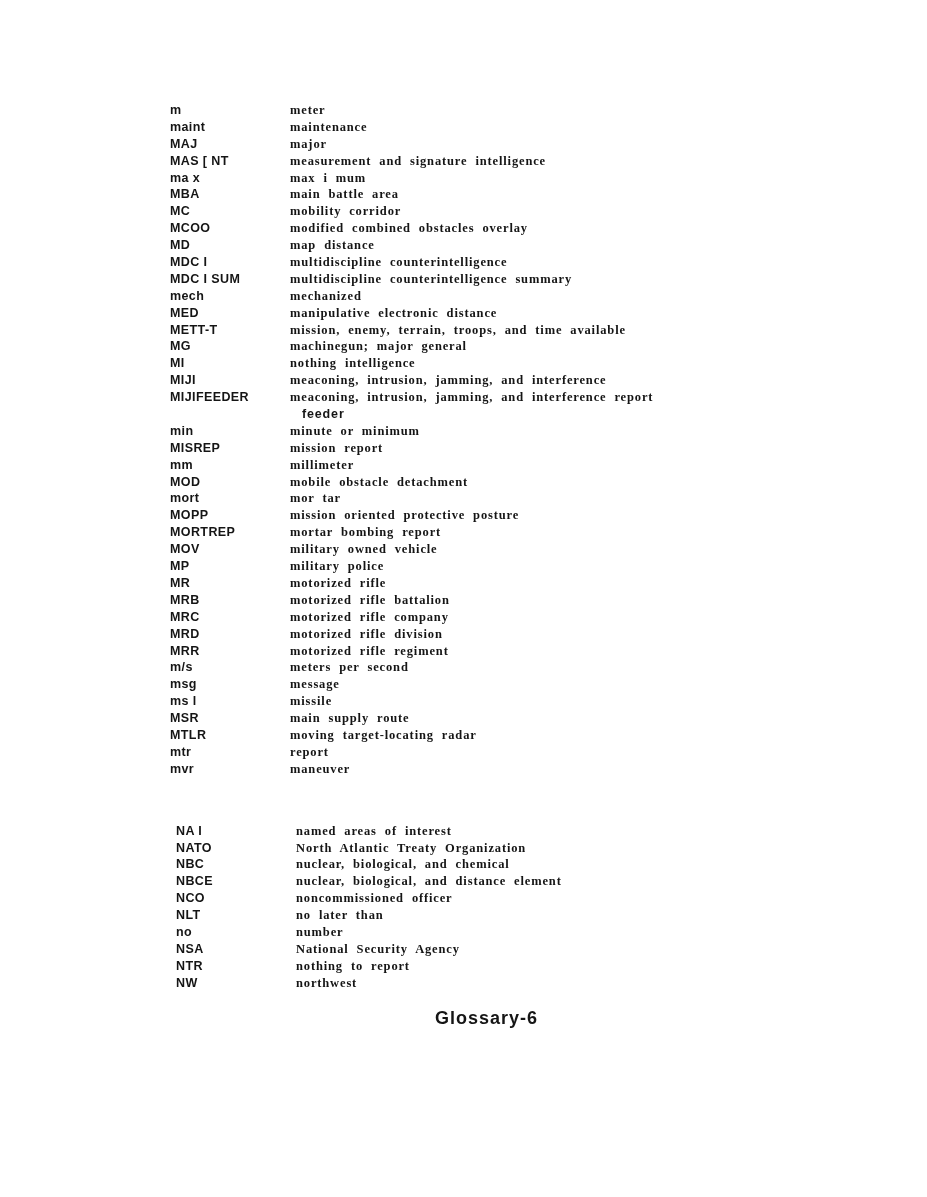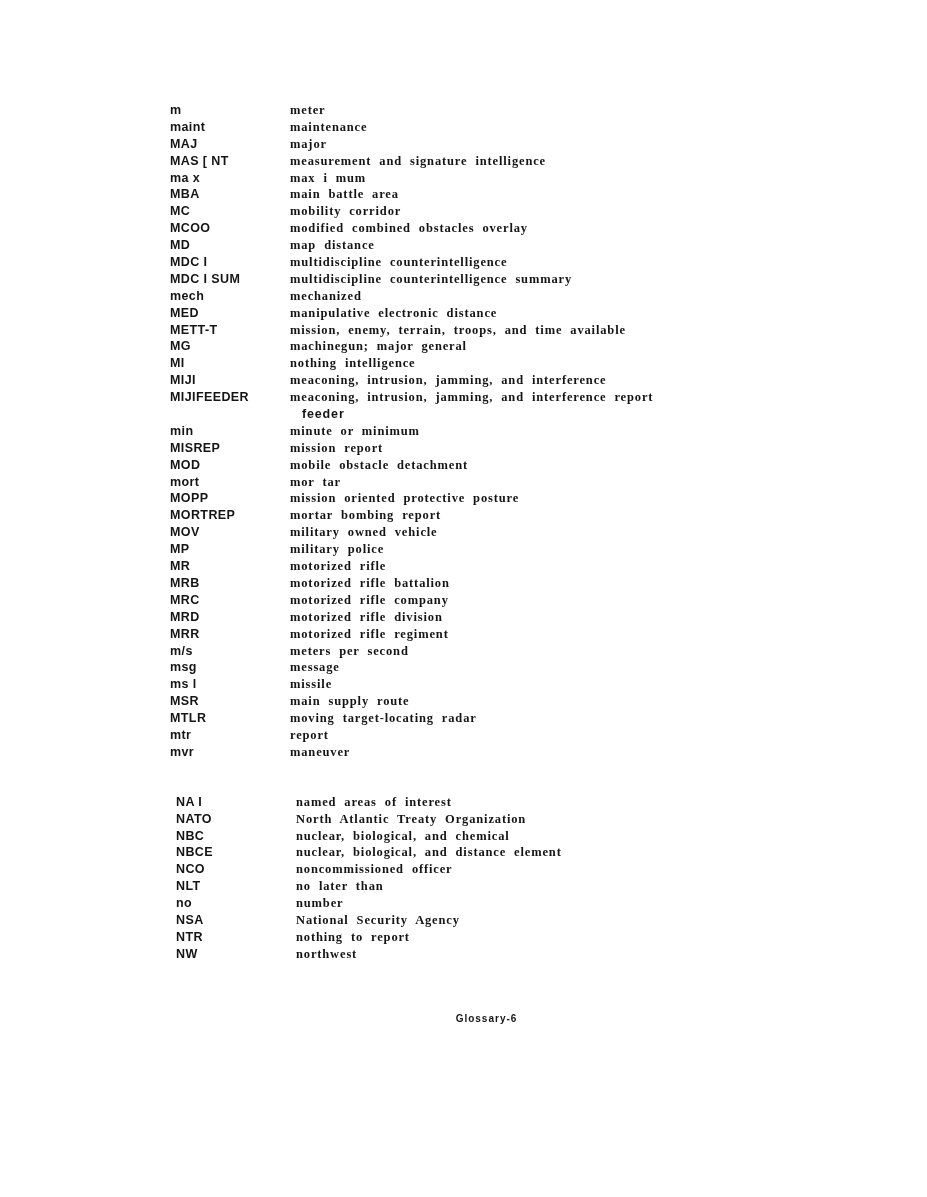"mm" div.row { html: none -> <div> <span>mm</span> <span>millimeter</span> </div> }
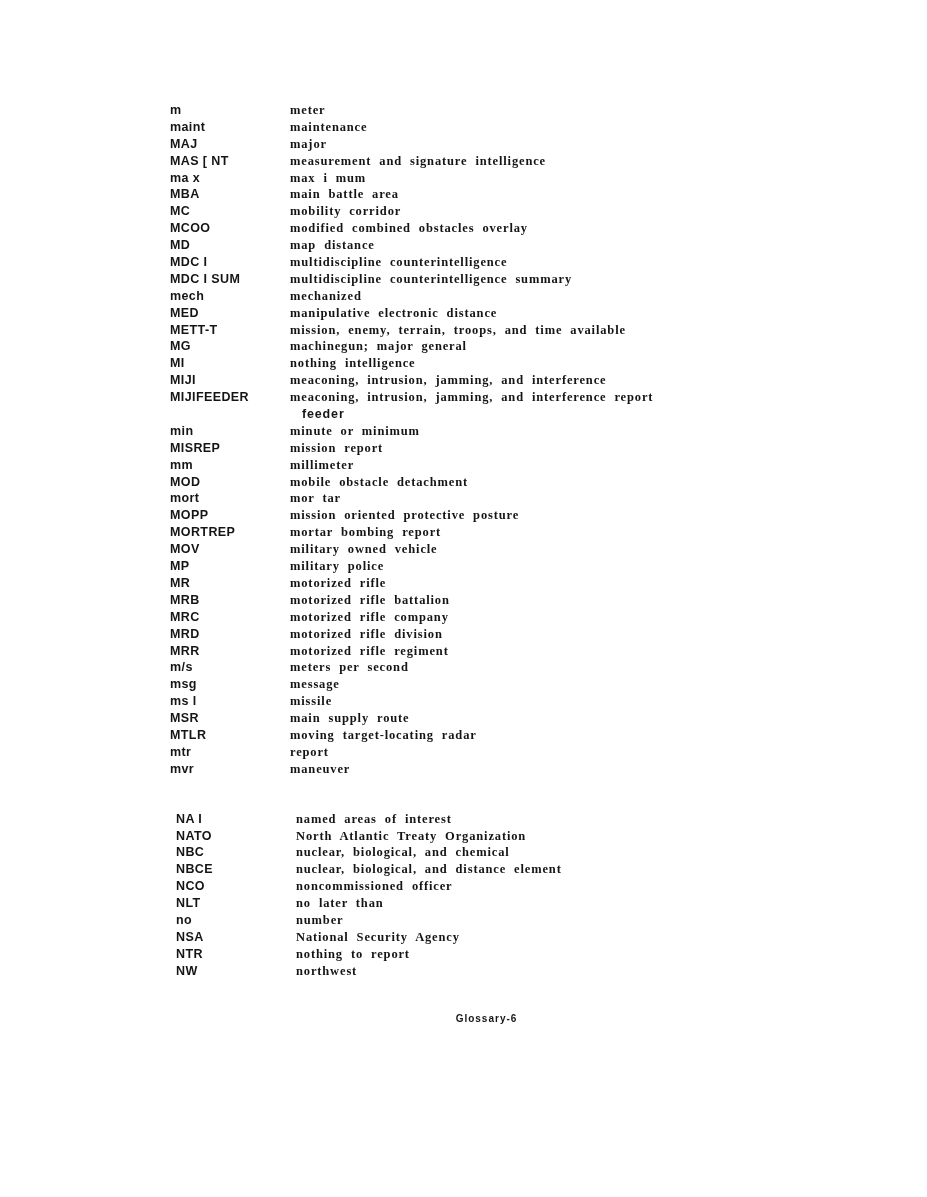"NA I" .section + .section { margin-top: 33px -> 45px }
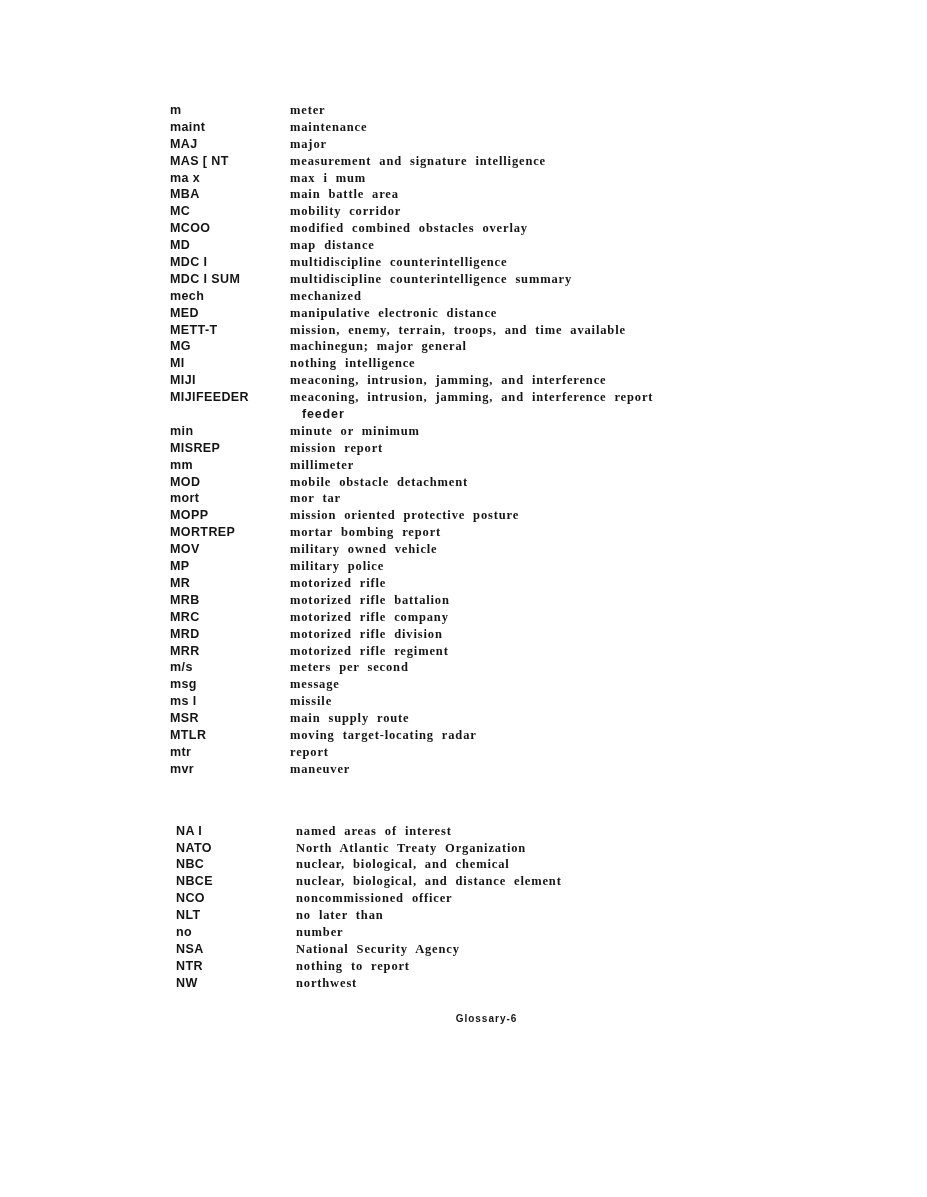"Glossary-6" .footer { font-size: 10px -> 18px }
